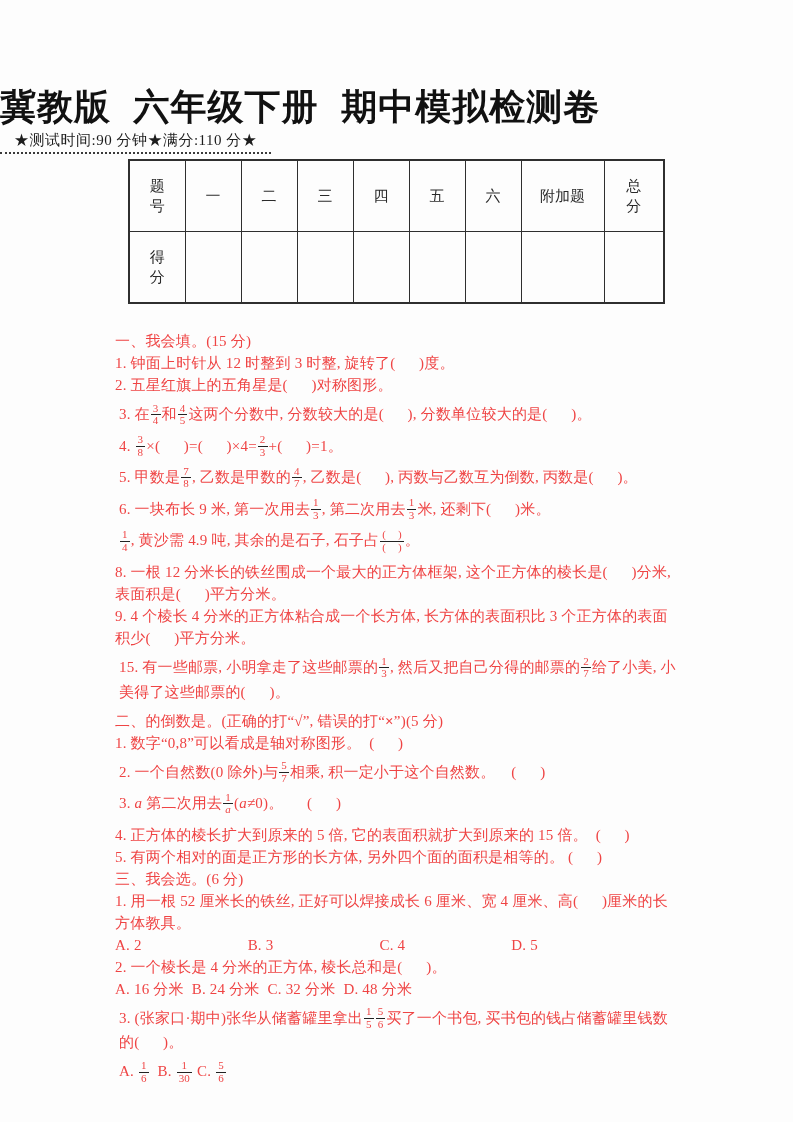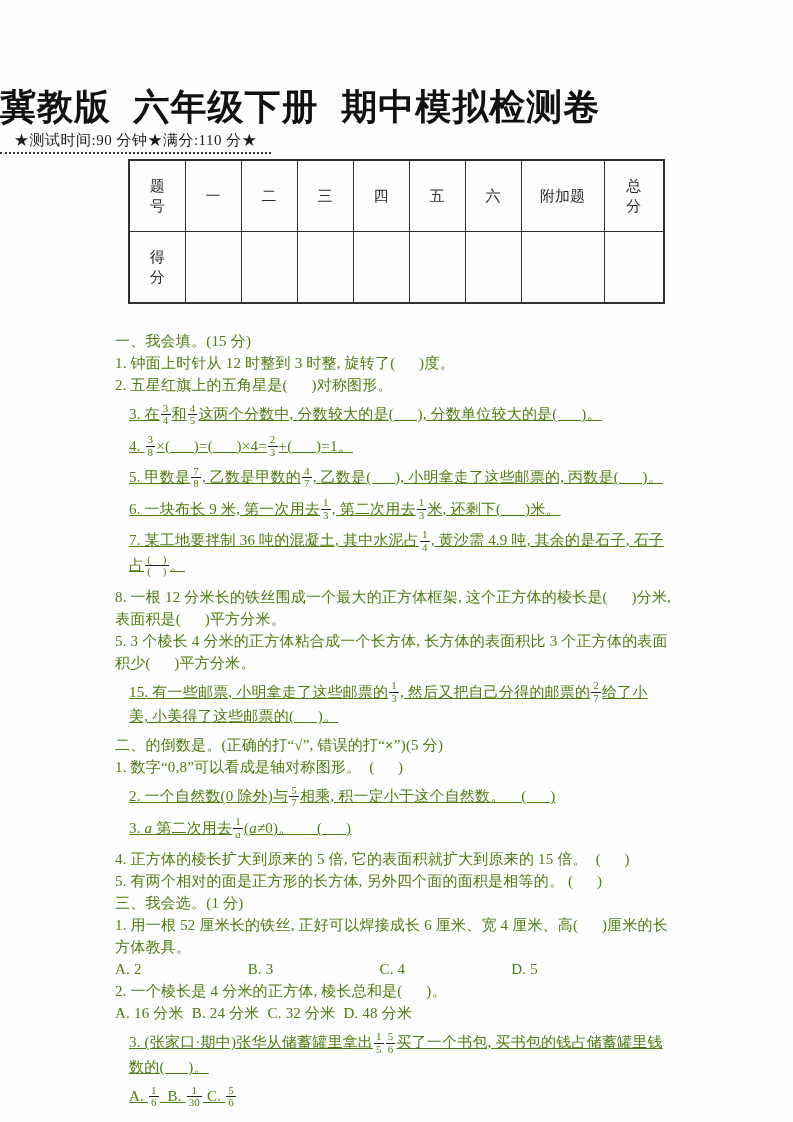"一、我会填。(15 分)" .content { color: #4d7c0f -> #ef4444 }
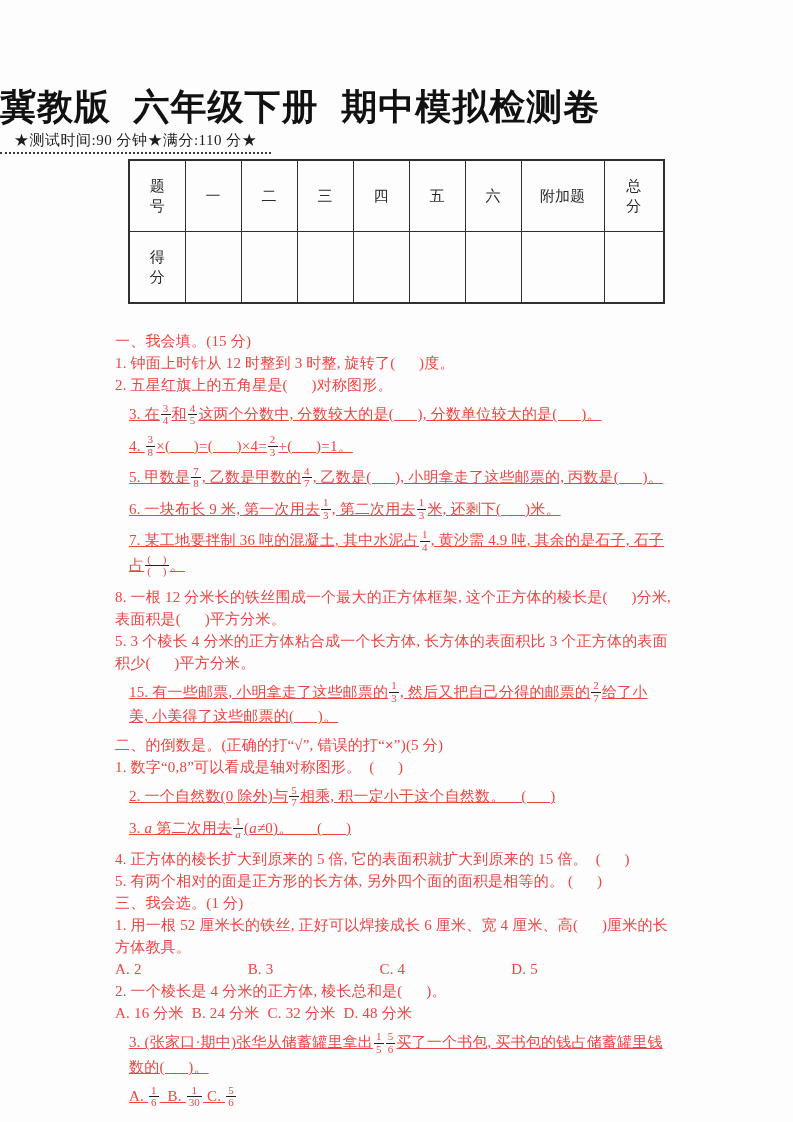"3. 在" .line.tall { margin: 7px 14px -> 7px 4px; text-decoration: underline -> none }
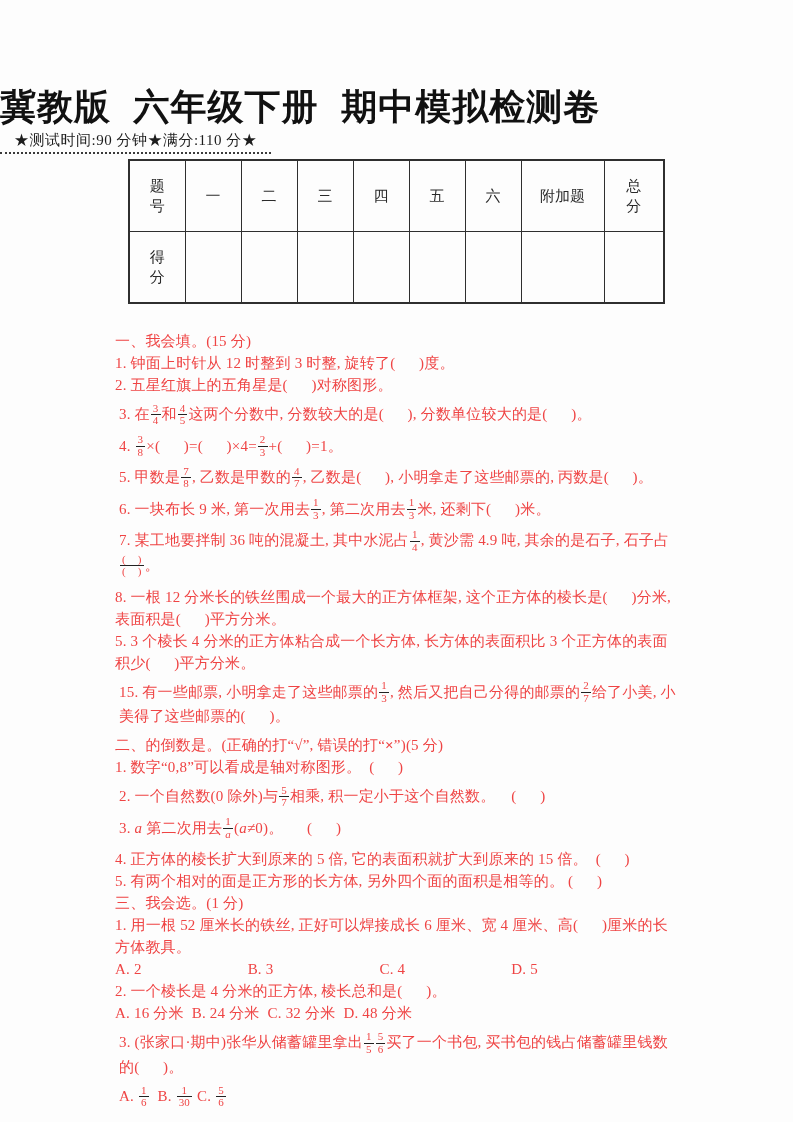", 乙数是( ), 小明拿走了这些邮票的, 丙数是(" span { text: 小明拿走了这些邮票的 -> 丙数与乙数互为倒数 }
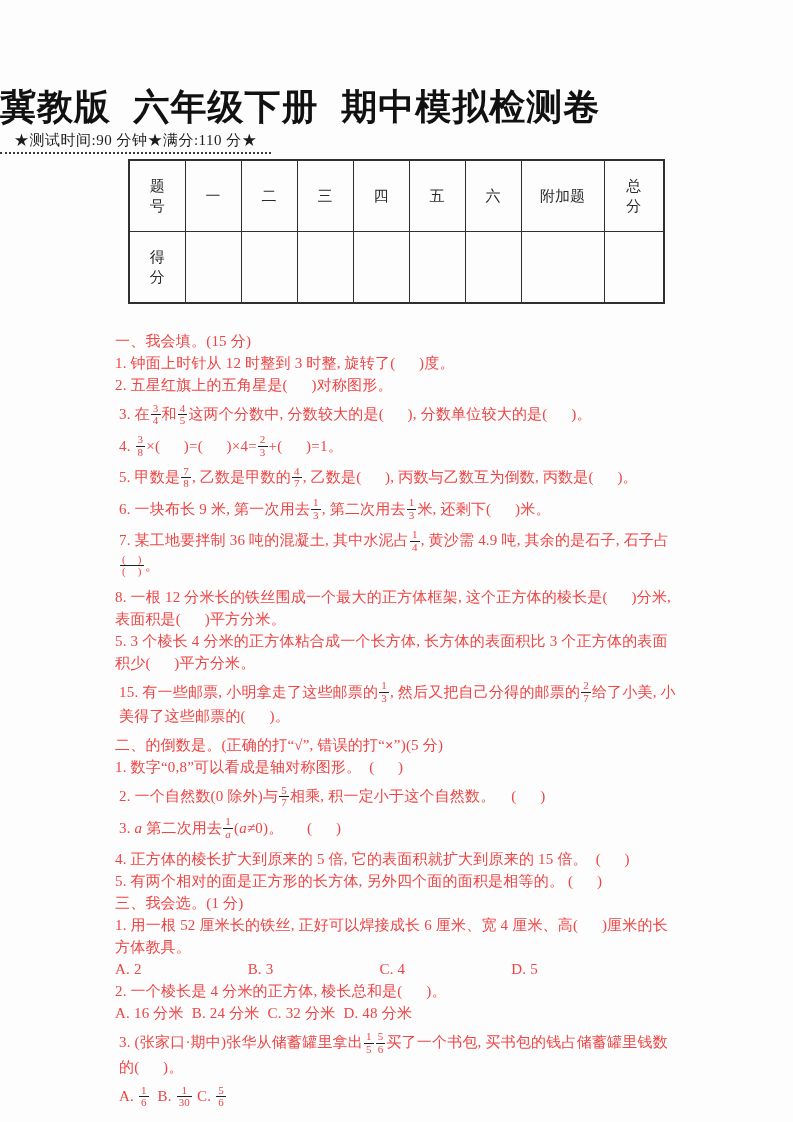"7. 某工地要拌制 36 吨的混凝土, 其中水泥占" span { html: <span>7. 某工地要拌制 36 吨的混凝土, 其中水泥占</span> -> none }
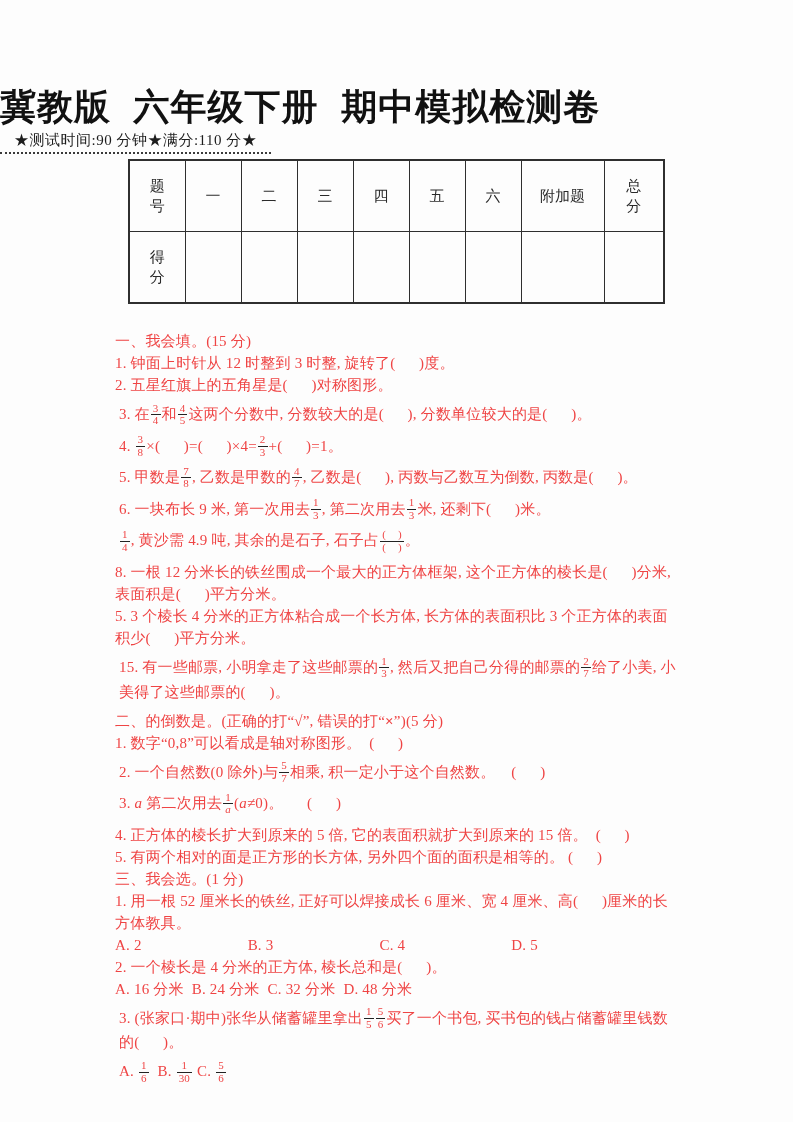"5. 3 个棱长 4 分米的正方体粘合成一个长方体," span { text: 5. 3 -> 9. 4 }
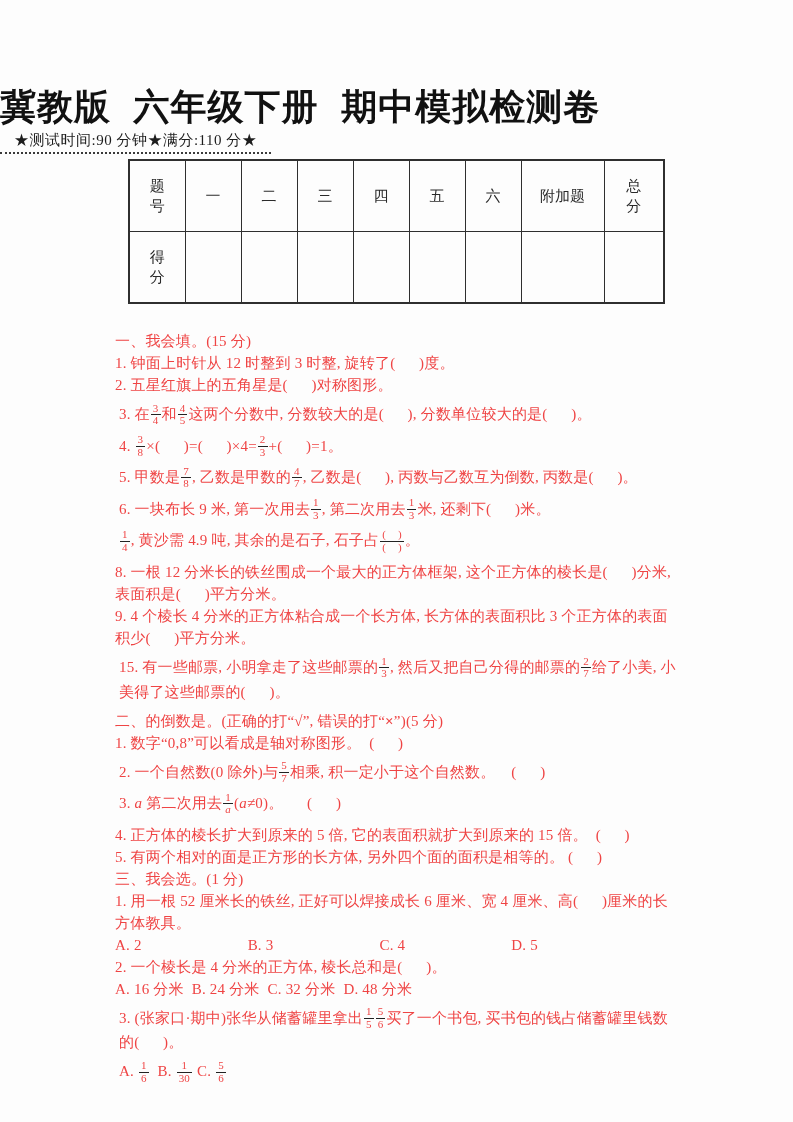"三、我会选。(1 分)" span { text: 1 -> 6 }
